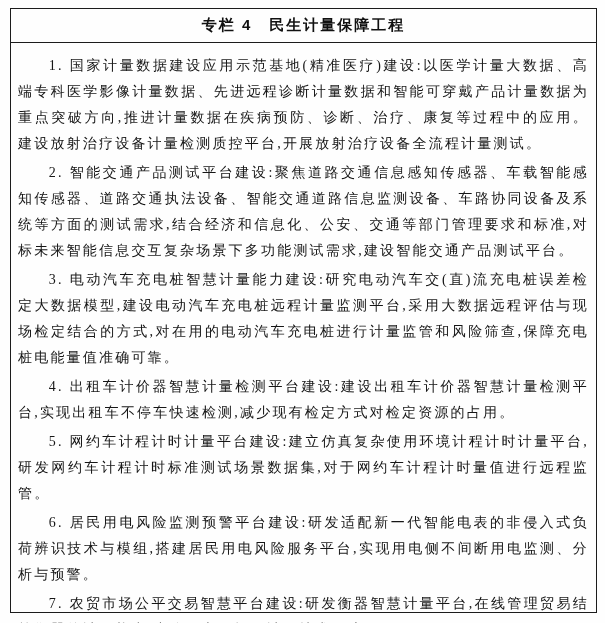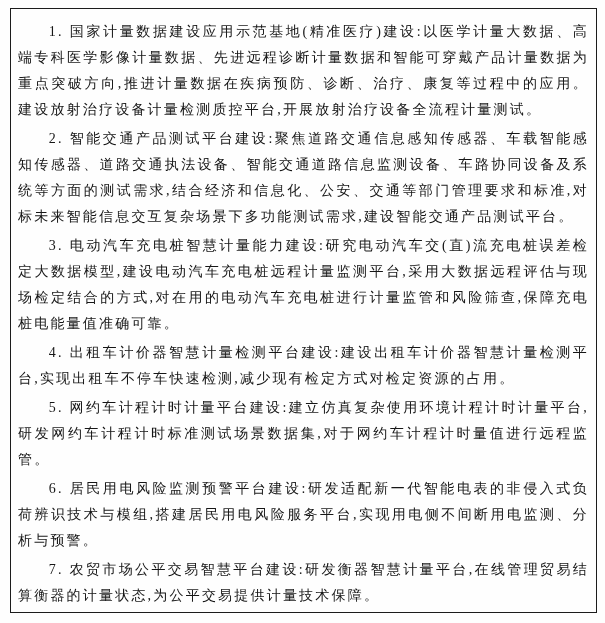"专栏 4 民生计量保障工程" div.panel-header { html: none -> <div>专栏 4 民生计量保障工程</div> }
